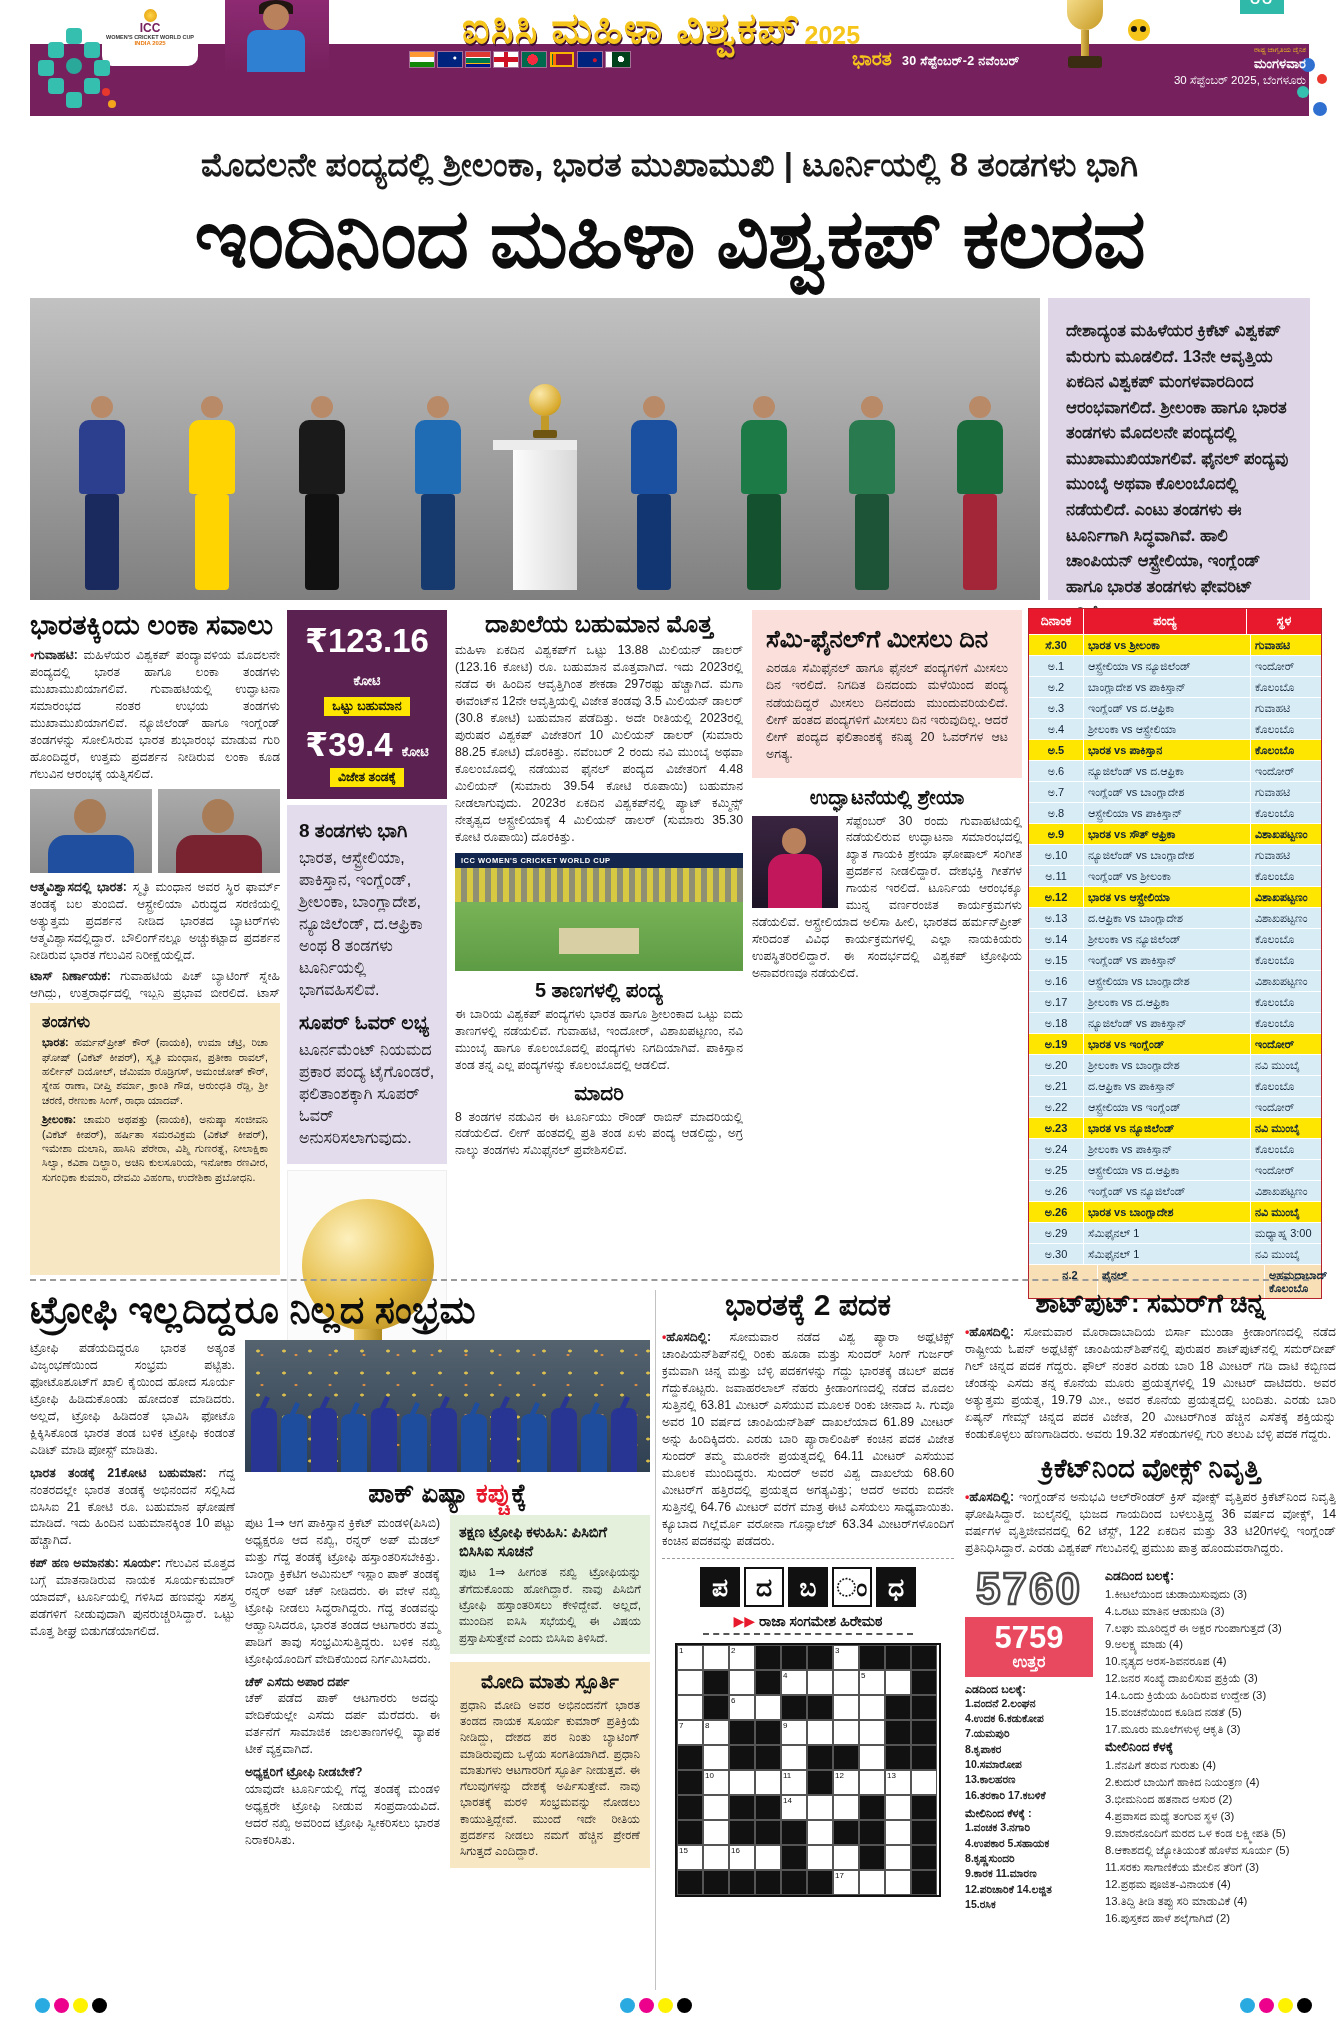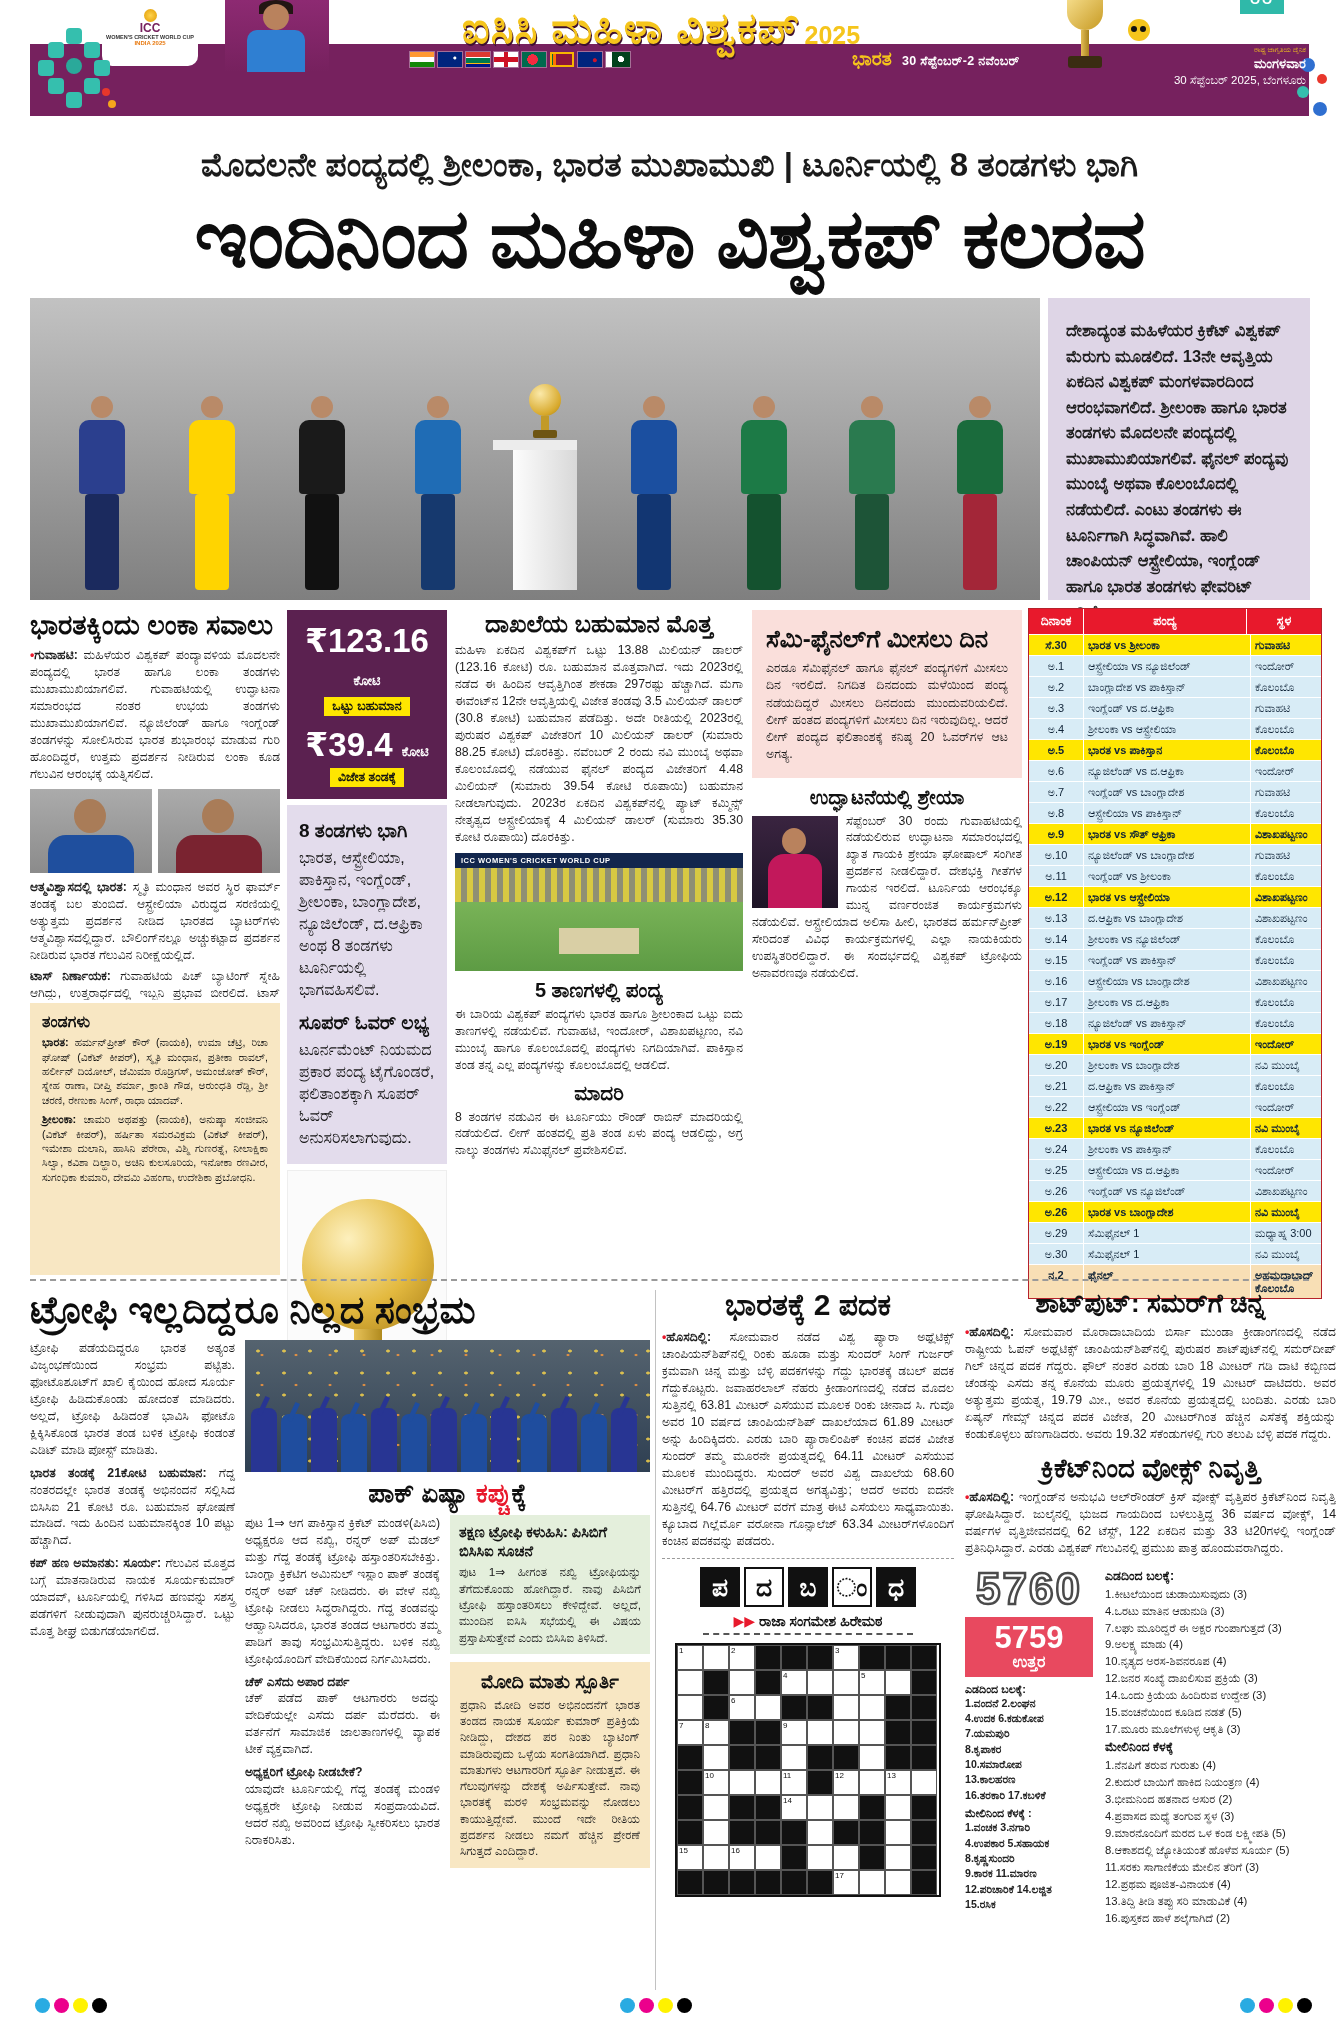"ನ.2" .sch-row.final { padding-left: none -> 14px }
